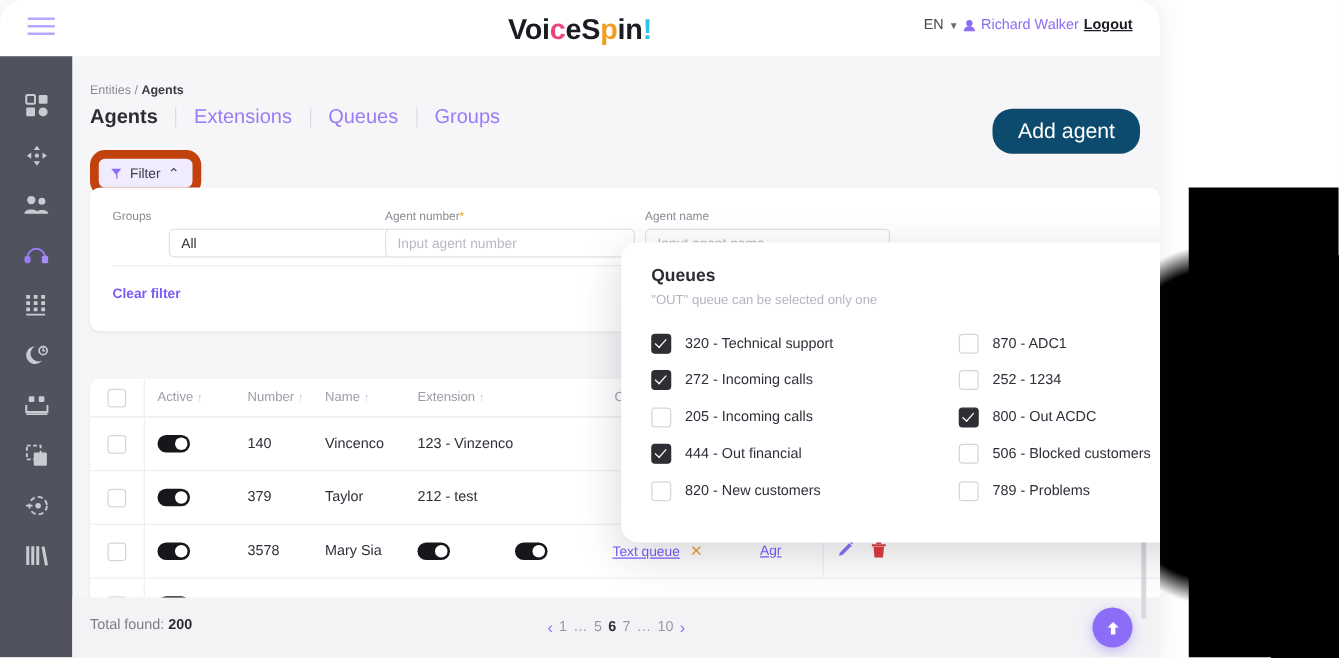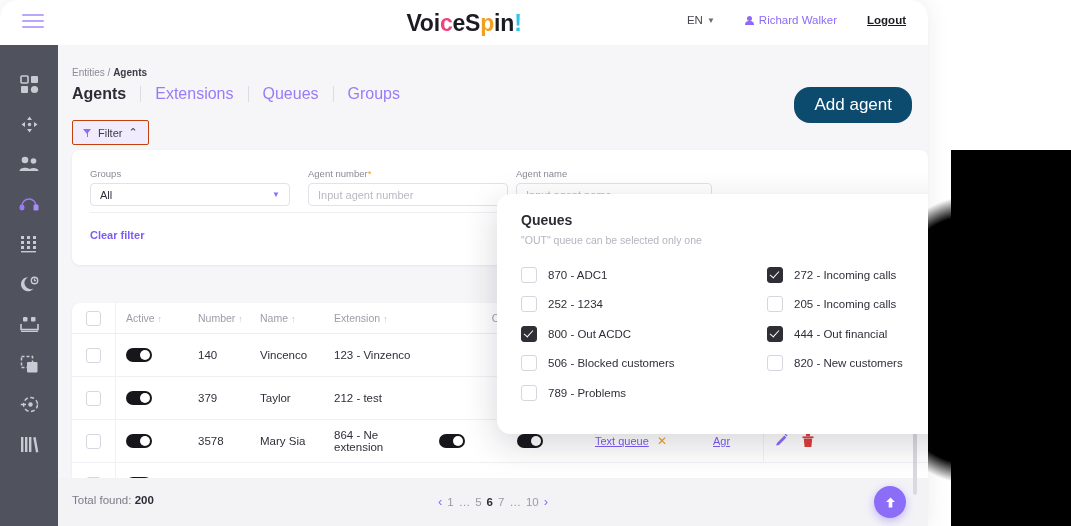"EN" #hdr-right { gap: 30px -> 4px }
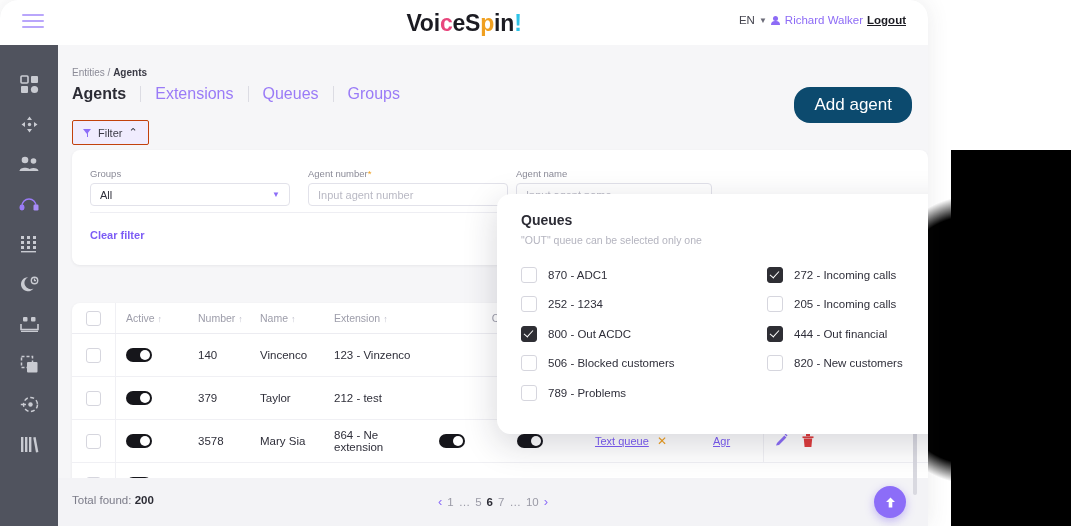"Filter" #filter-btn { border: 1px solid #c2410c -> 7px solid #c2410c; border-radius: 2px -> 12px }
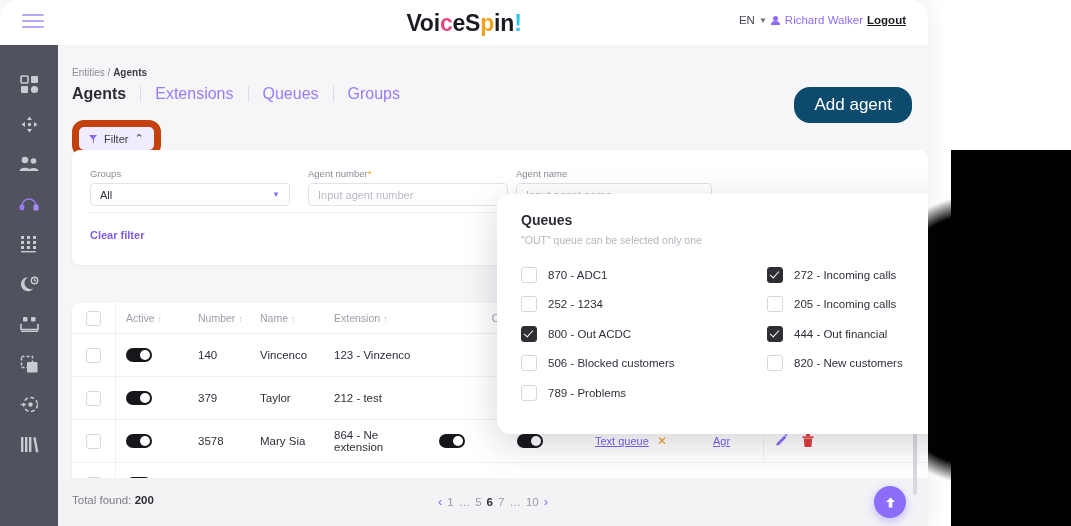"All" .field .select { margin-left: none -> 45px }
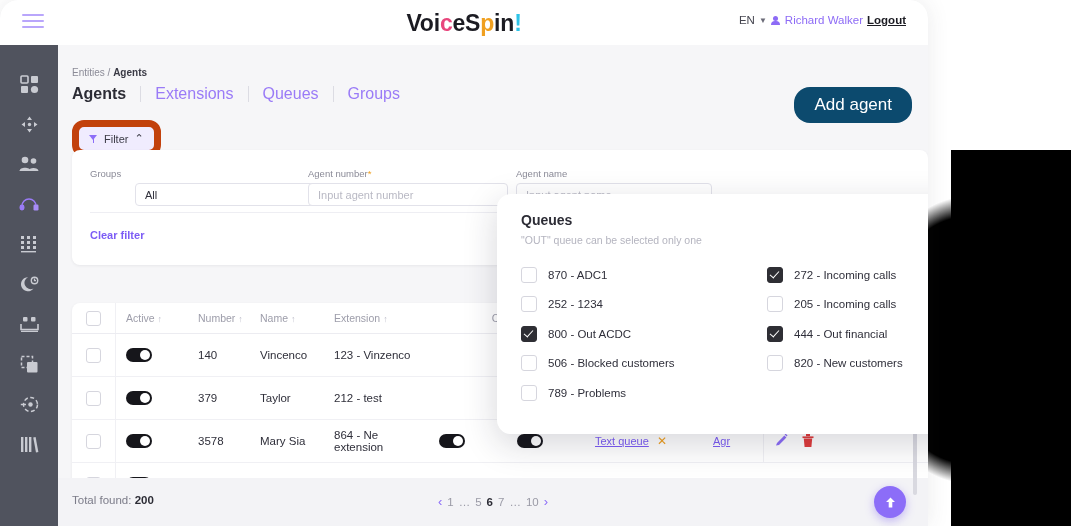"320 - Technical support" div.qitem { html: none -> <div> <span></span> <span>320 - Technical support</span> </div> }
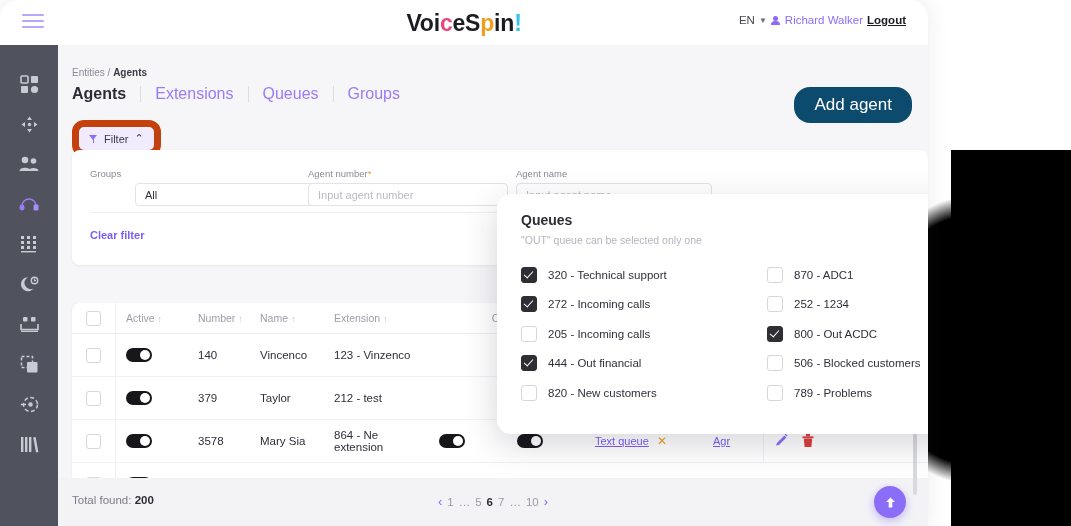"864 - Ne extension" div.cell { html: <div>864 - Ne extension</div> -> none }
